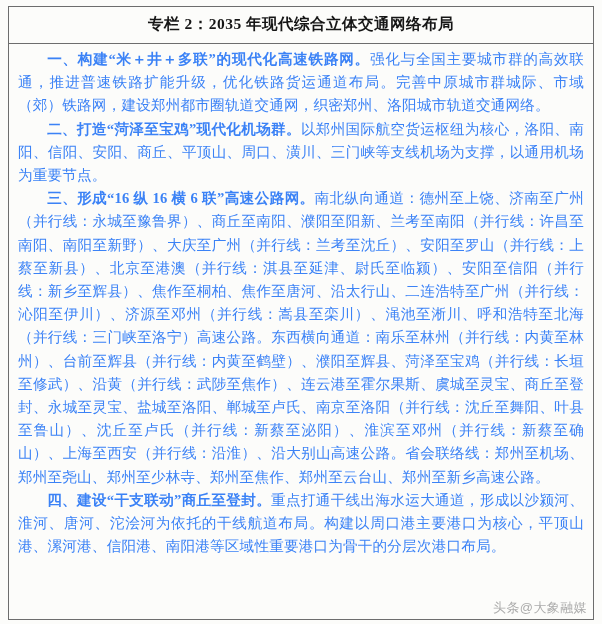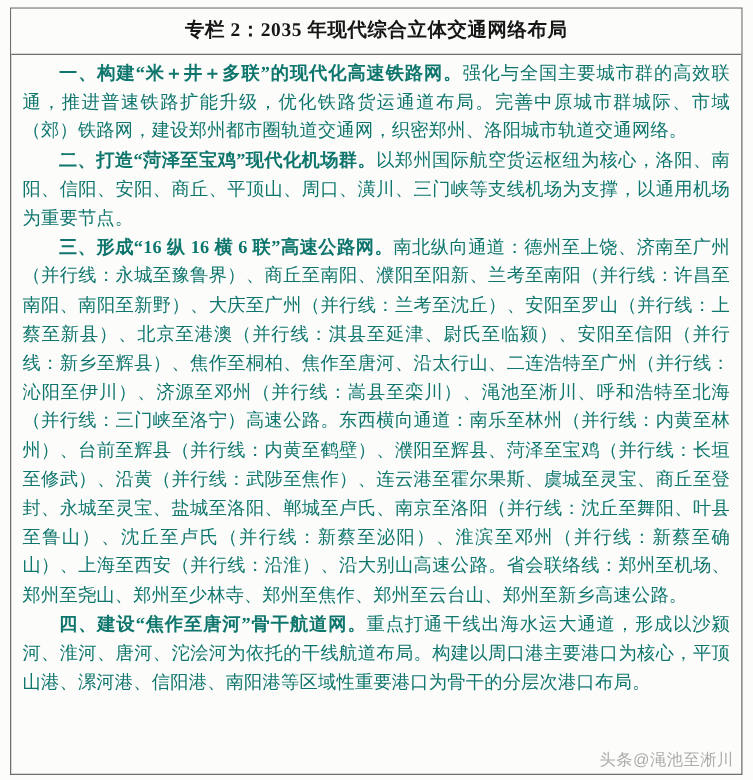"一、构建“米＋井＋多联”的现代化高速铁路网。强化与全国主要城市群的高效联通，推进" .para { color: #0f766e -> #3b82f6 }
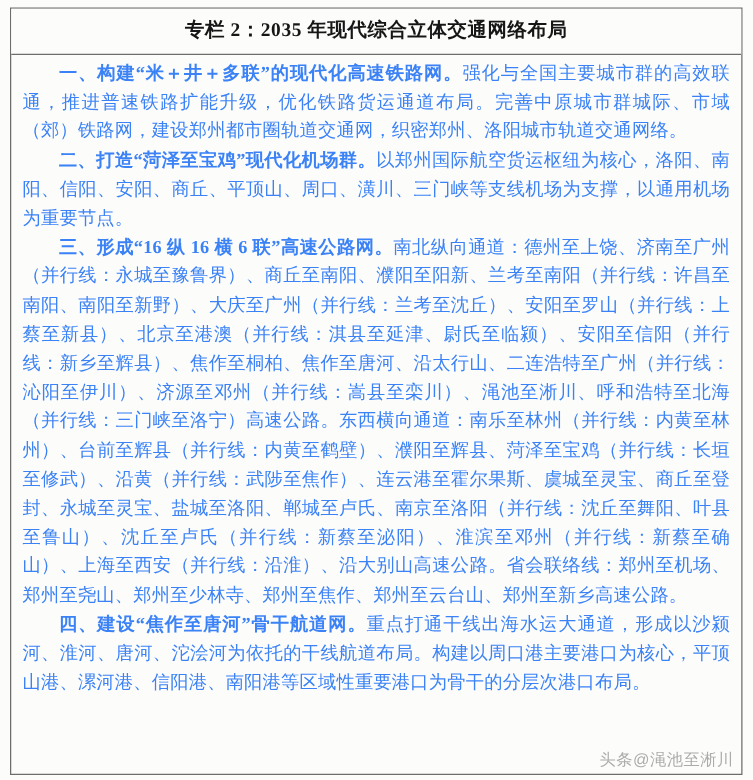"四、建设“焦作至唐河”骨干航道网。" span.lead { text: 焦作至唐河”骨干航道网 -> 干支联动”商丘至登封 }
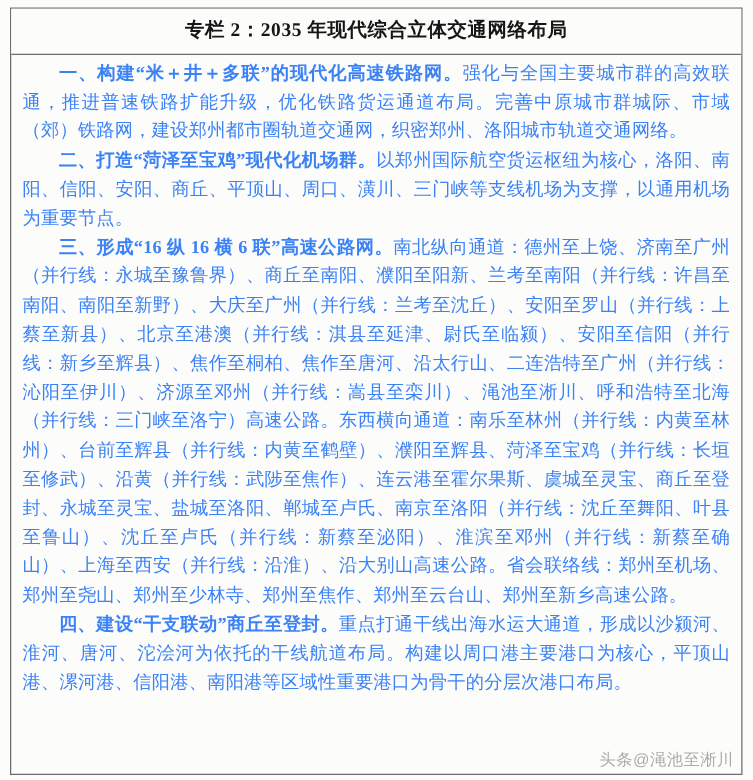"头条@渑池至淅川" div { text: @渑池至淅川 -> @大象融媒 }
